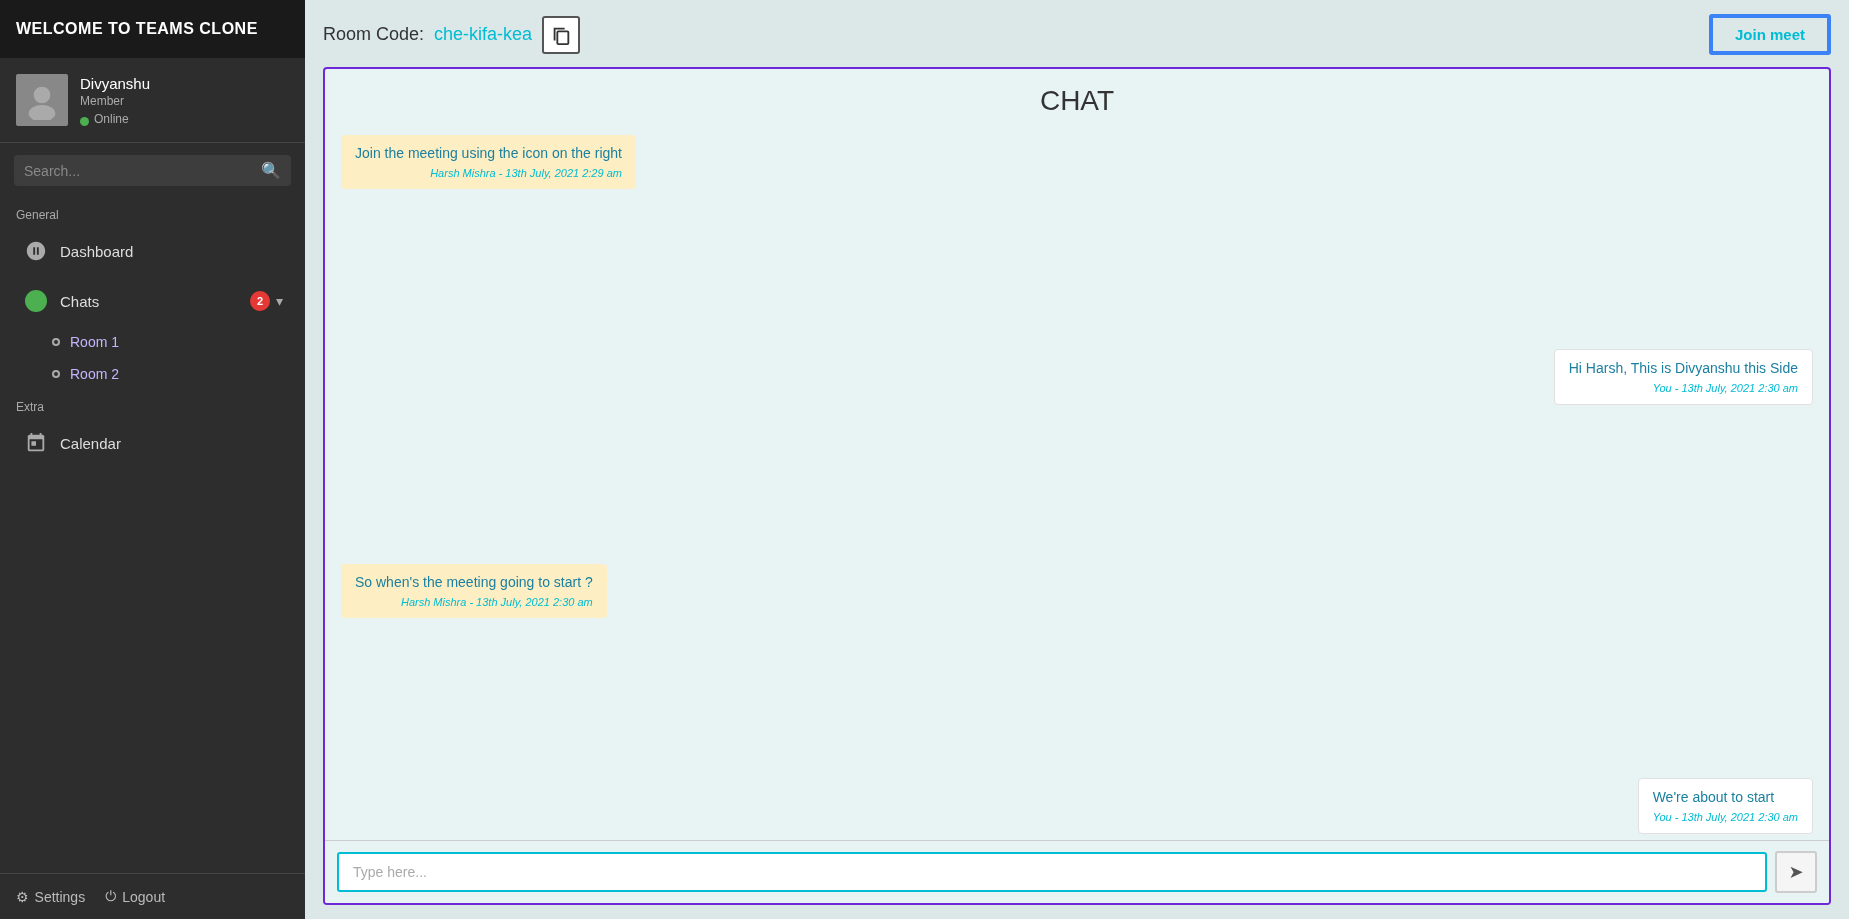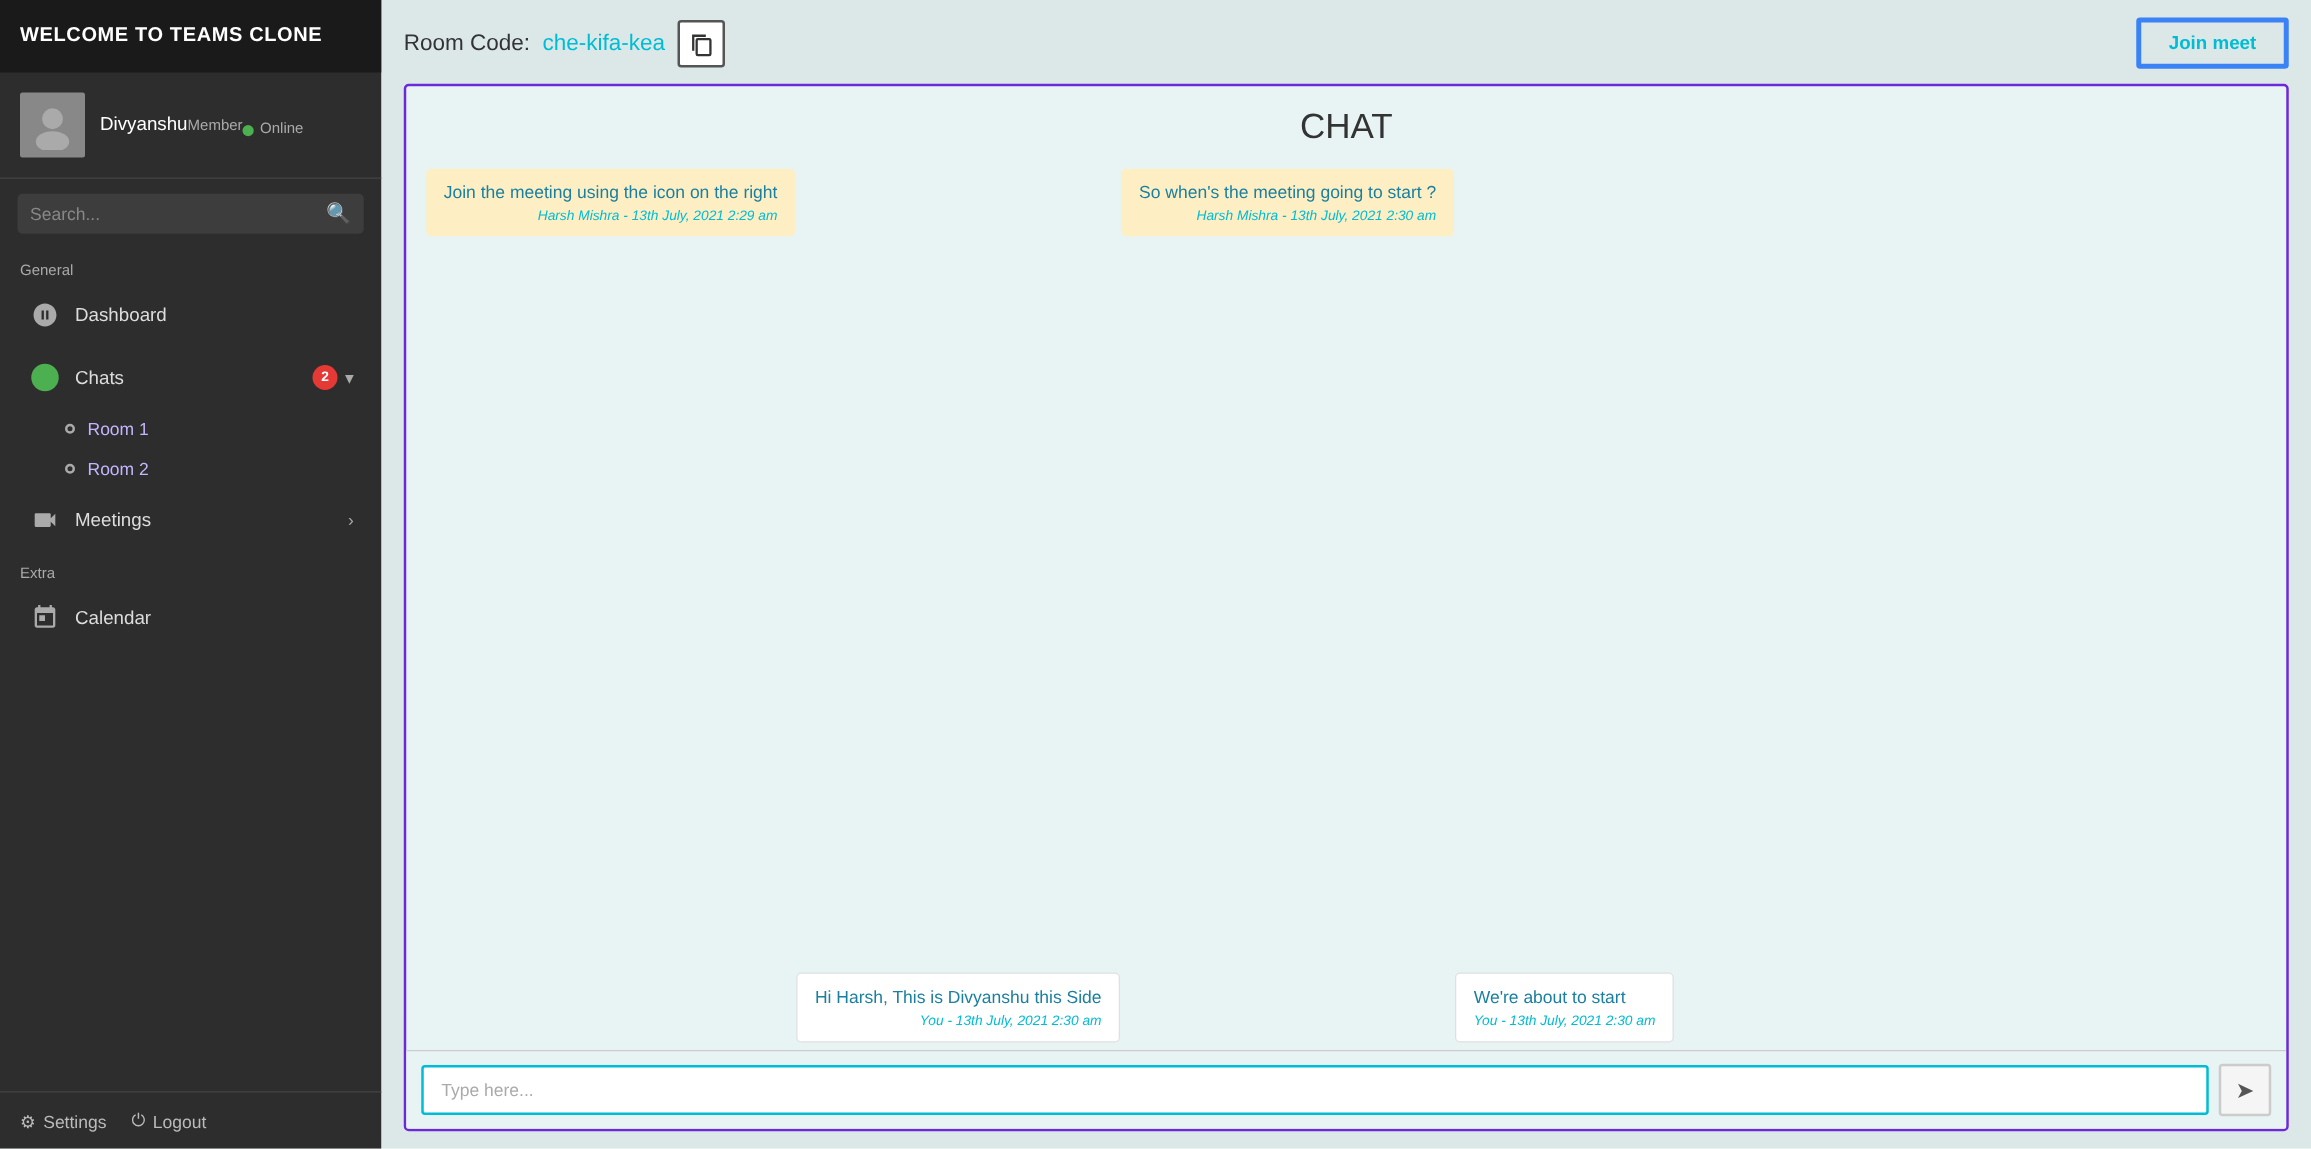"Divyanshu" #user-info { flex-direction: row -> column }
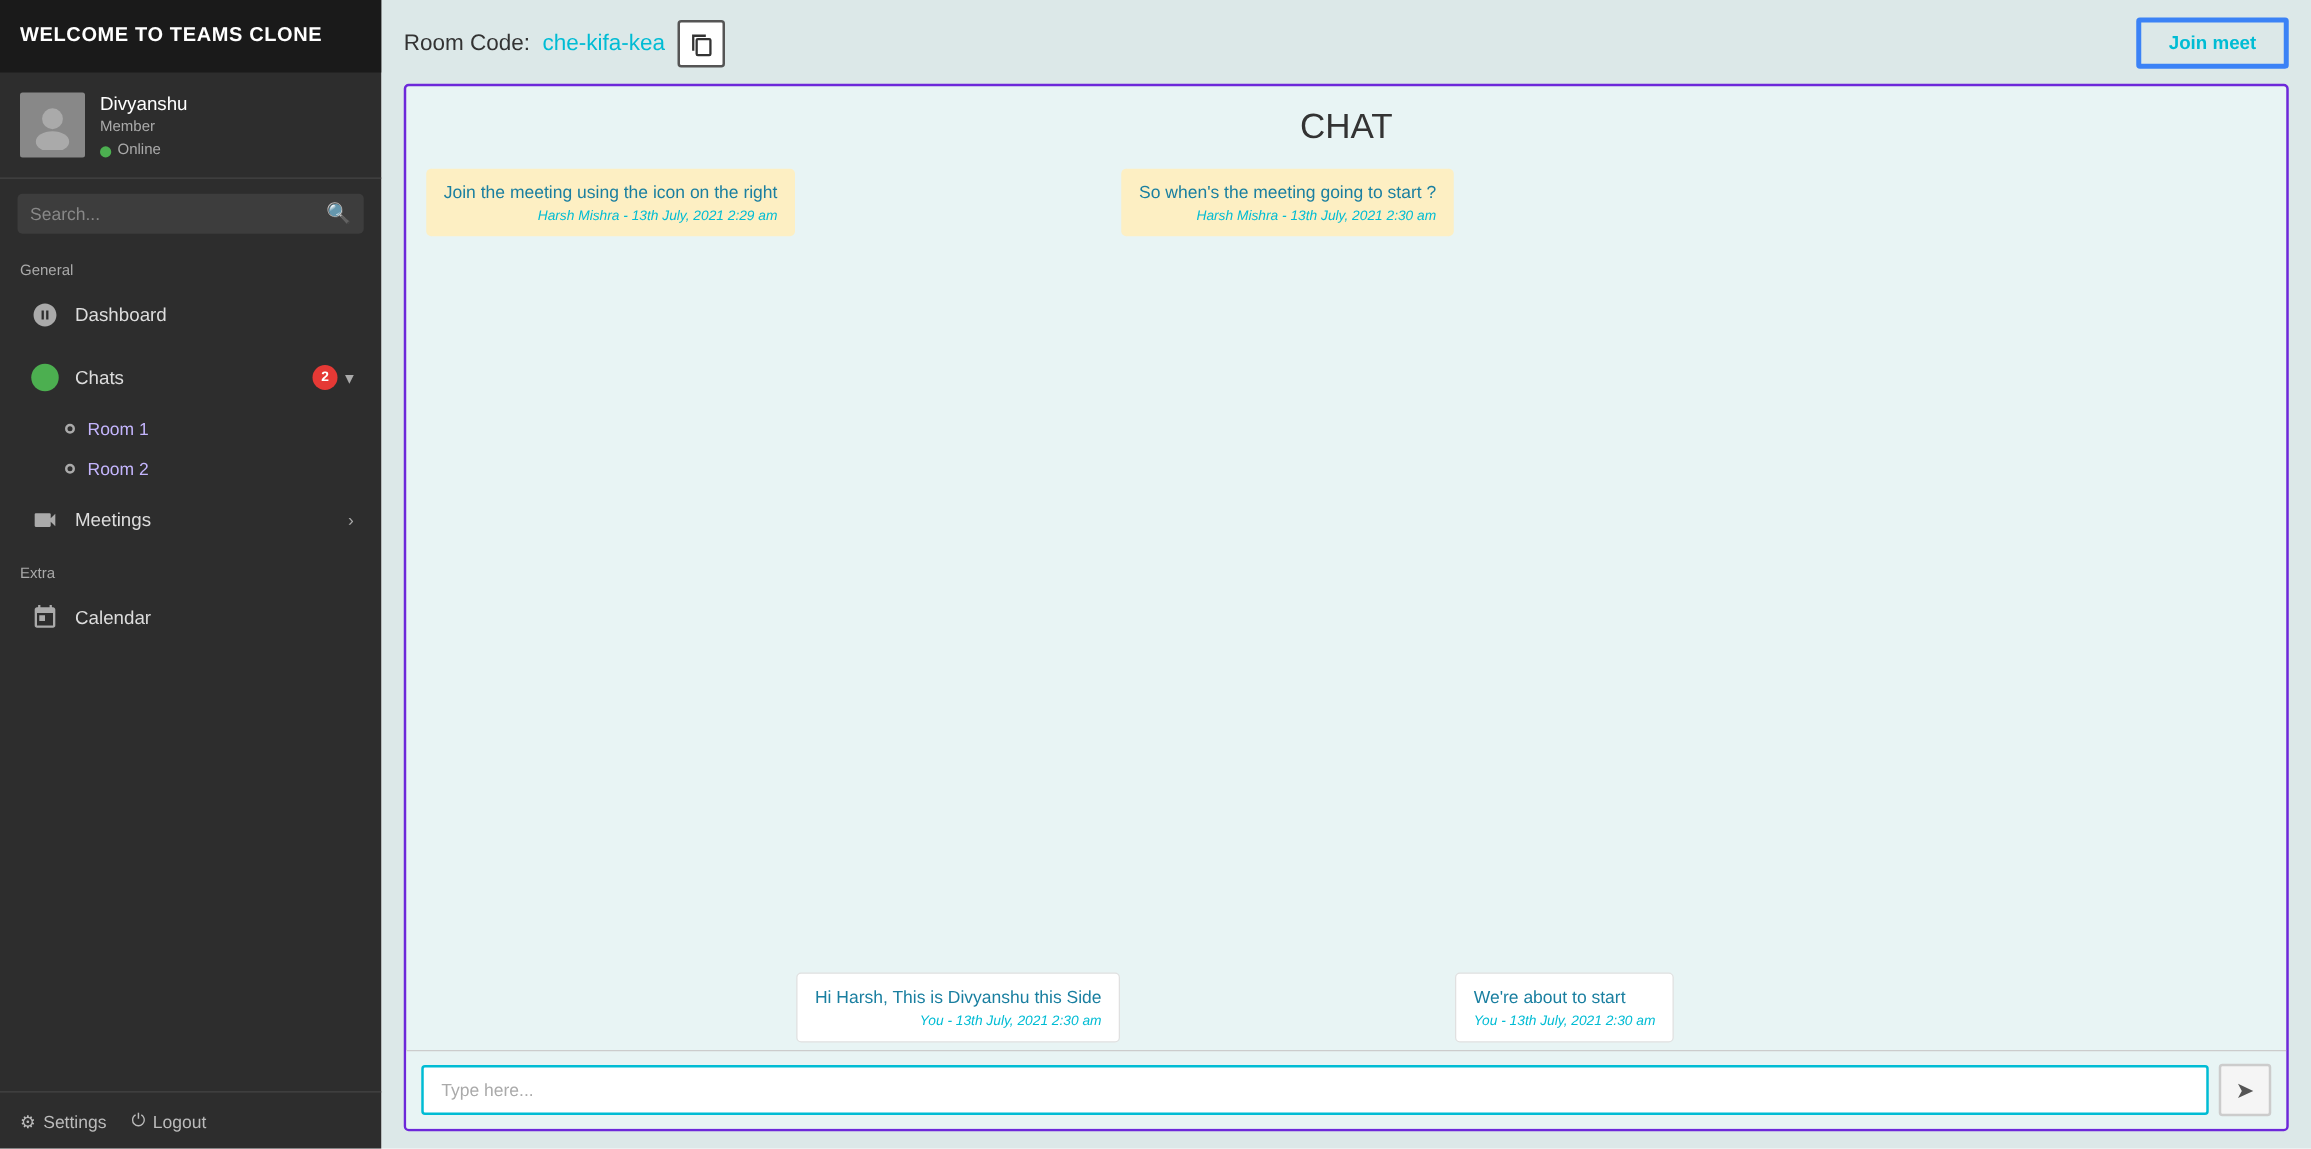"Join the meeting using the" #messages-area { flex-direction: row -> column; justify-content: none -> space-between }
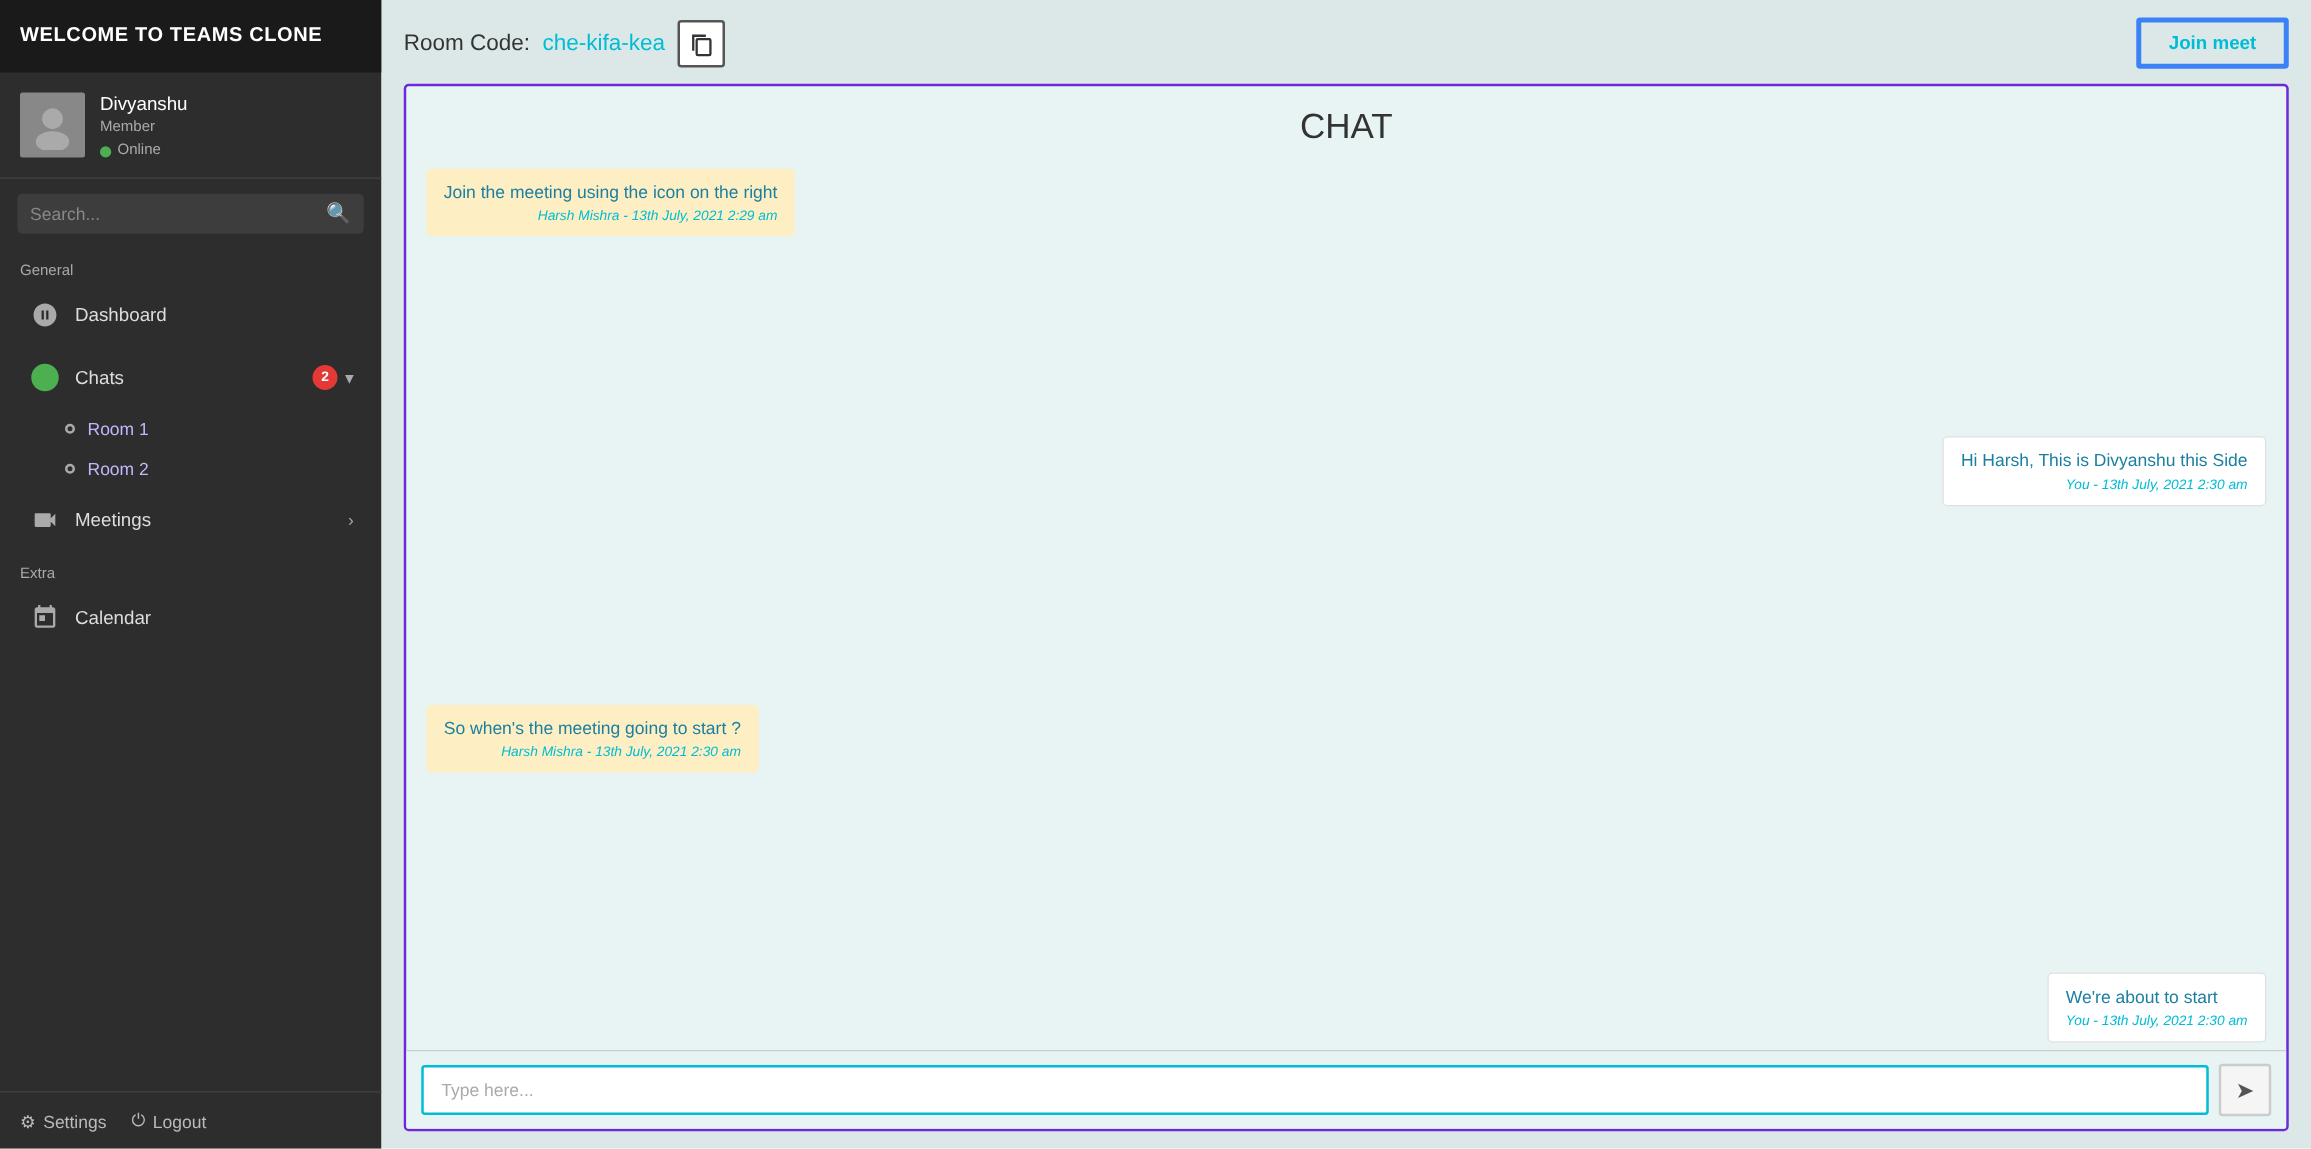"Meetings" div.nav-item { html: <div> <div> <svg> <path></path> </svg> </div> <span>Meetings</span> <span>›</span> </div> -> none }
